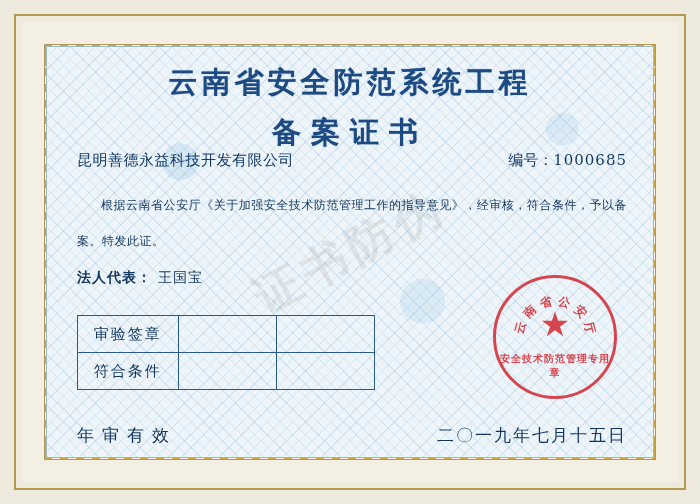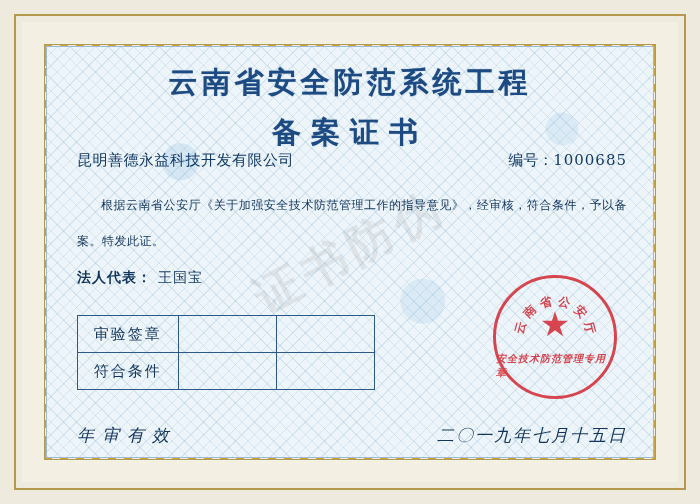"安全技术防范管理专用章" .seal .bottom-text { font-style: italic -> none; text-align: left -> center }
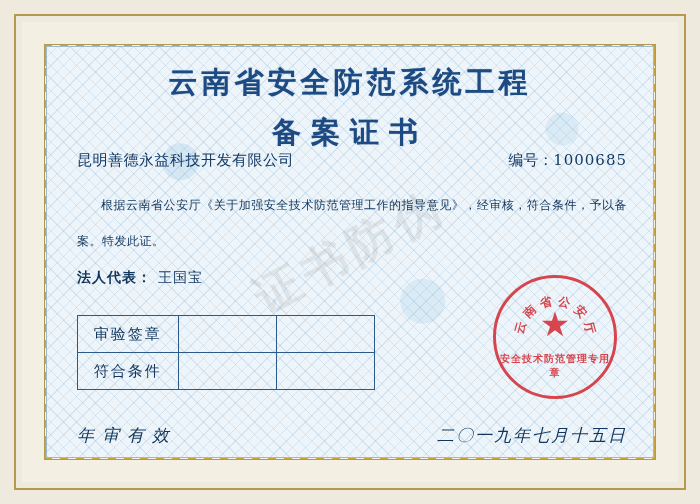"年审有效" .footer { font-style: italic -> none }
